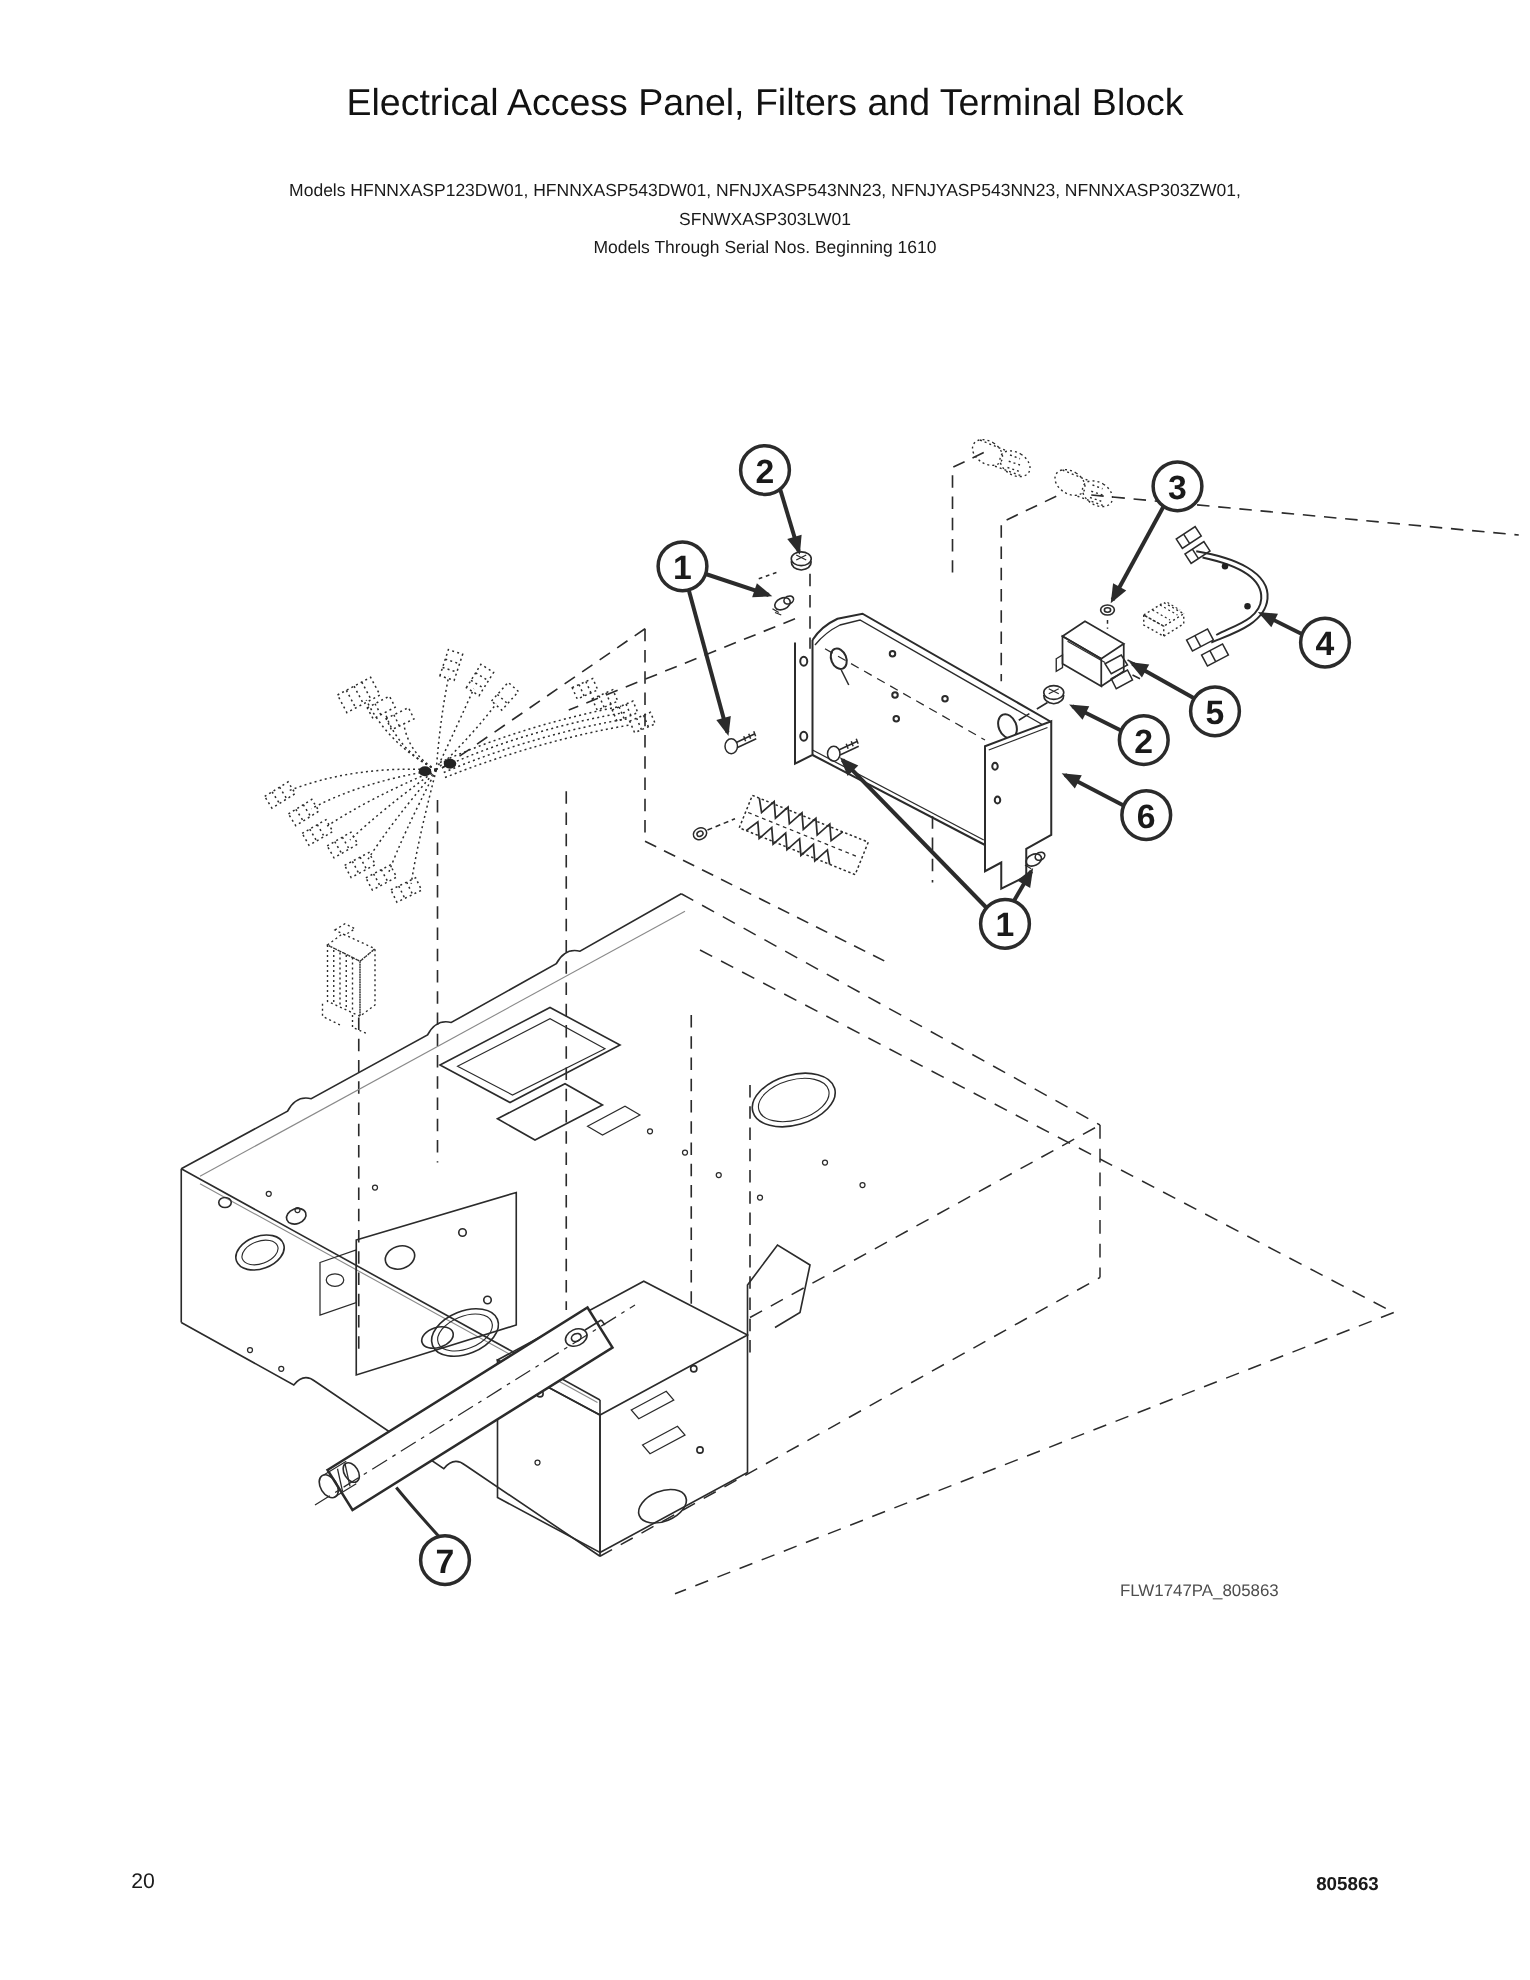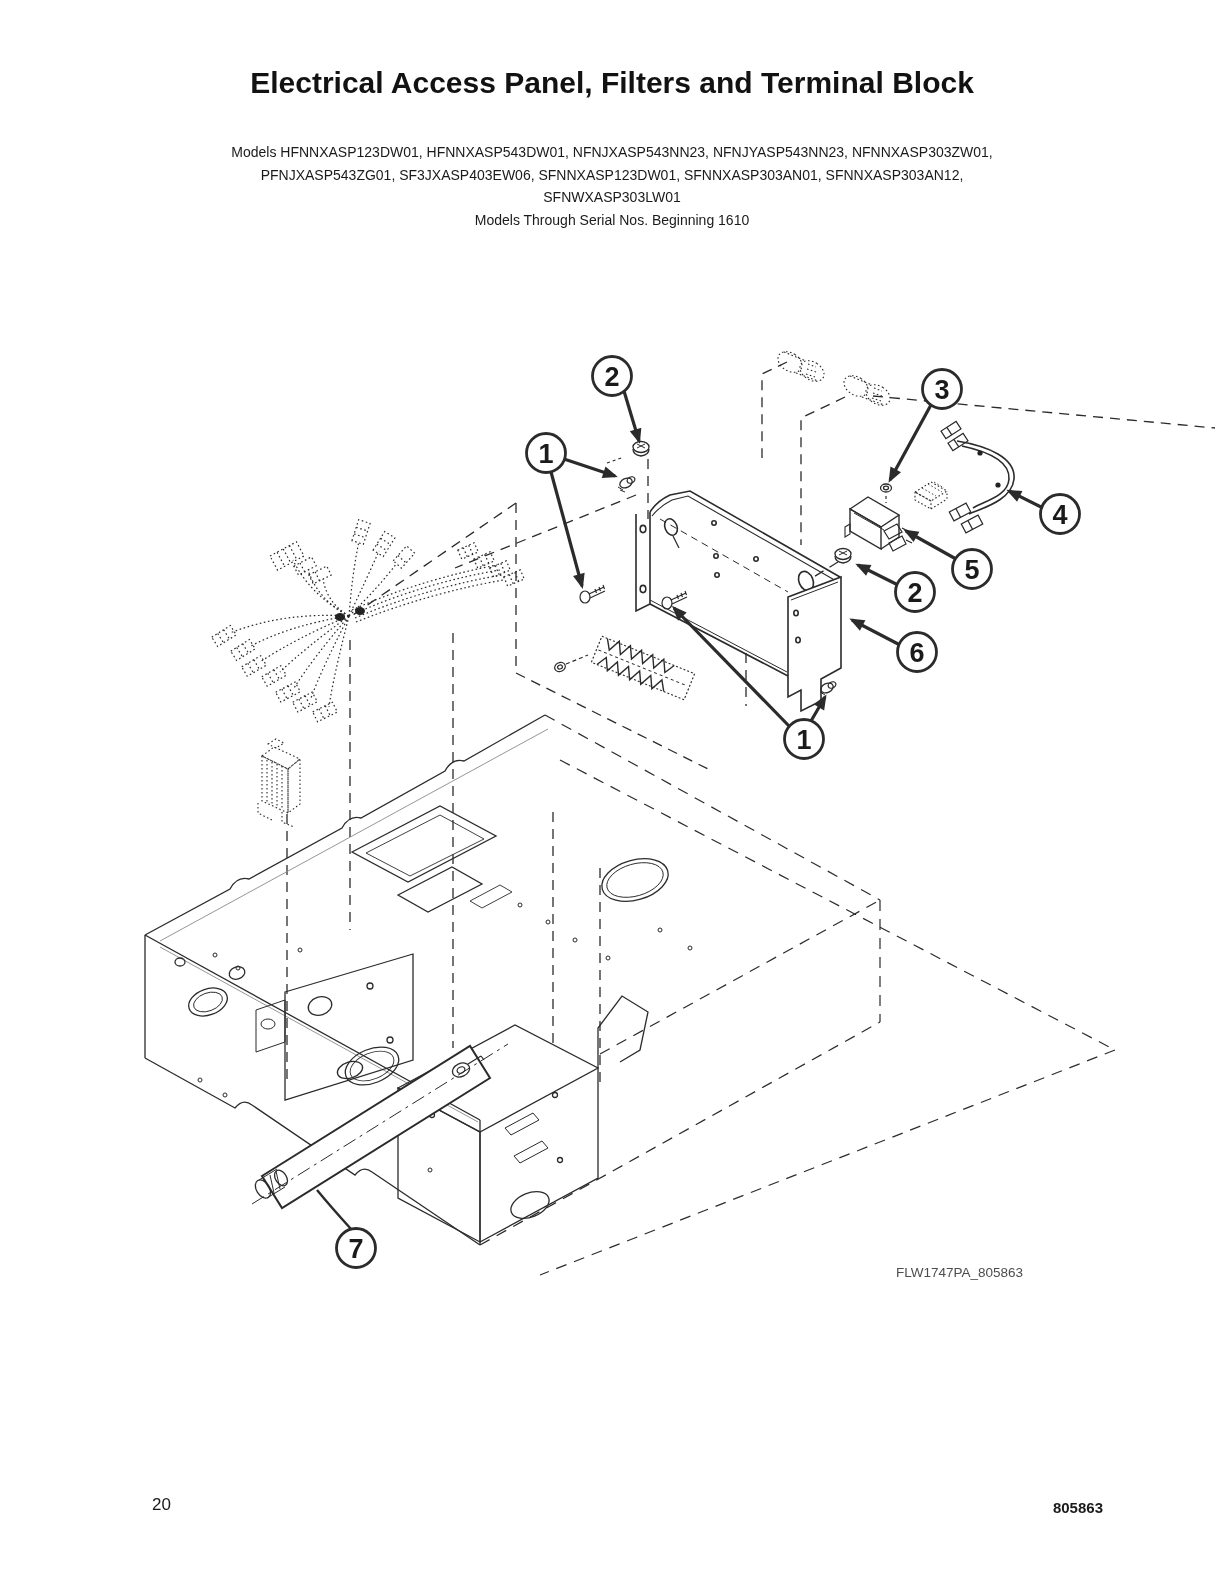"Electrical Access Panel, Filters and" .title { font-weight: bold -> normal }
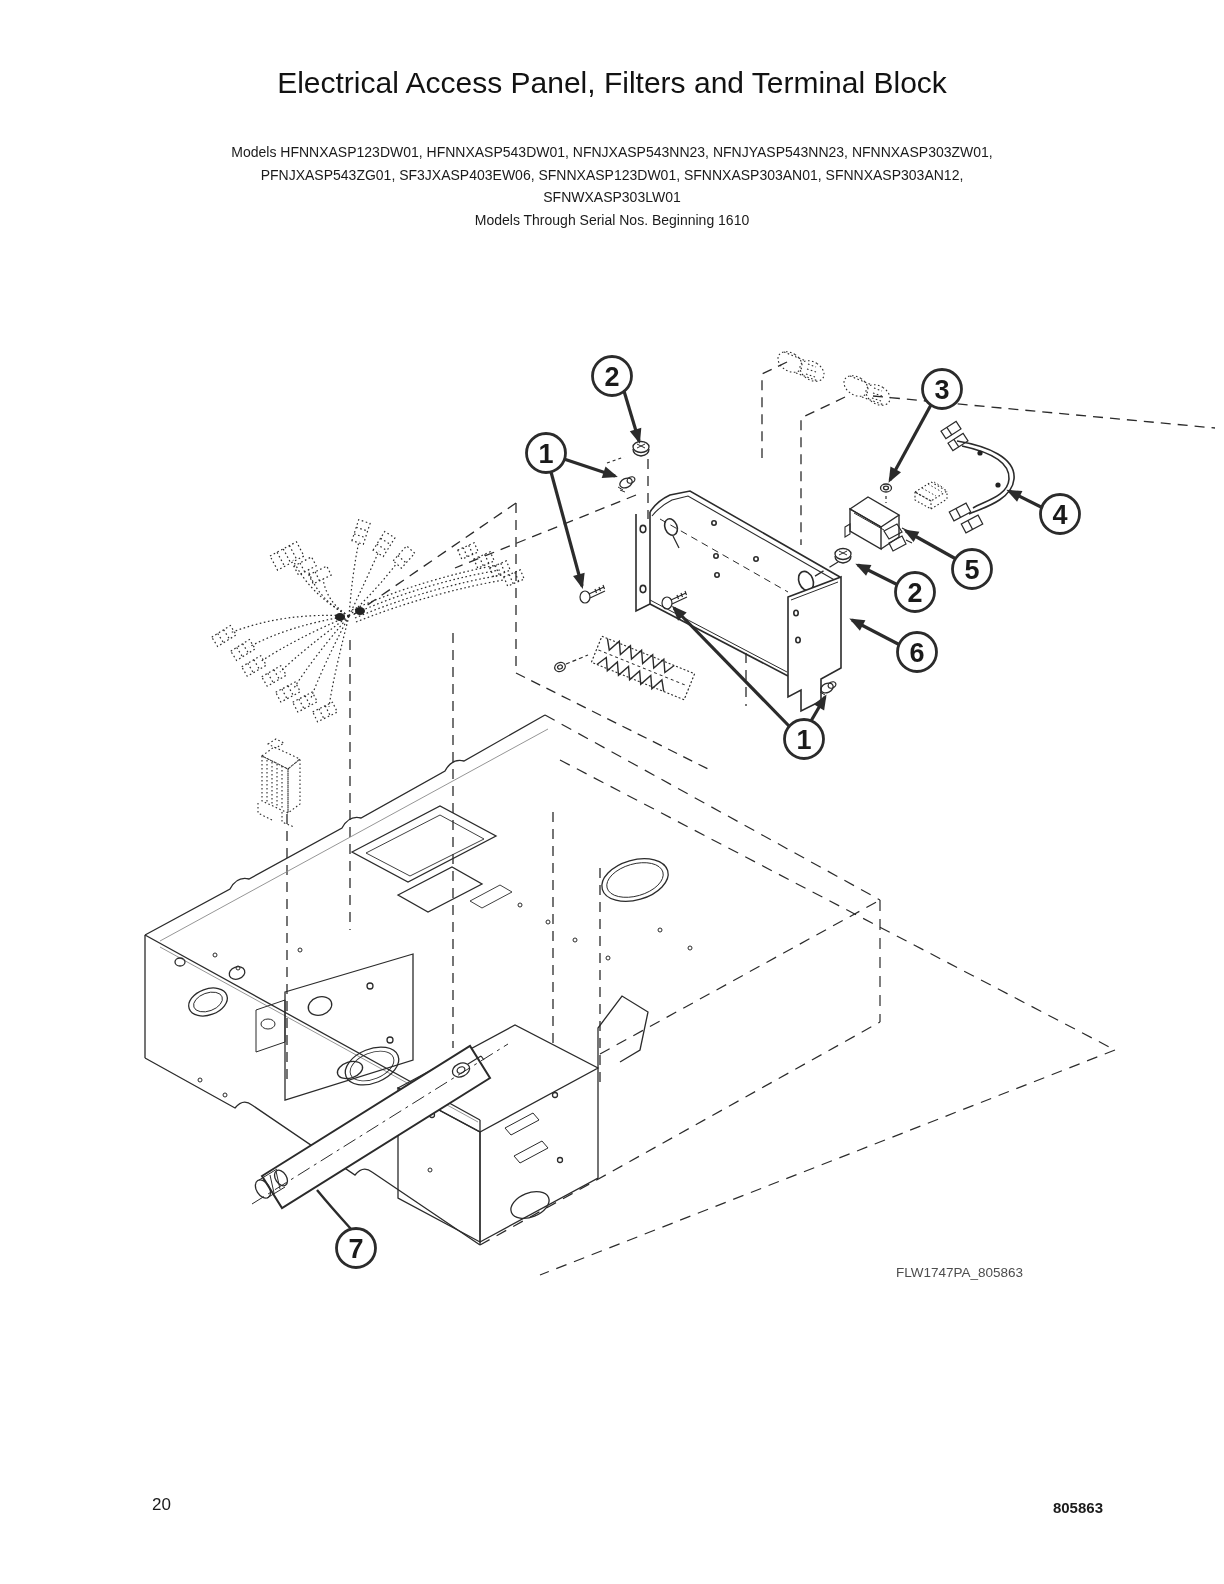"PFNJXASP543ZG01, SF3JXASP403EW06," div.models { html: <div>PFNJXASP543ZG01, SF3JXASP403EW06, SFNNXASP123DW01, SFNNXASP303AN01, SFNNXASP303AN12,</div> -> none }
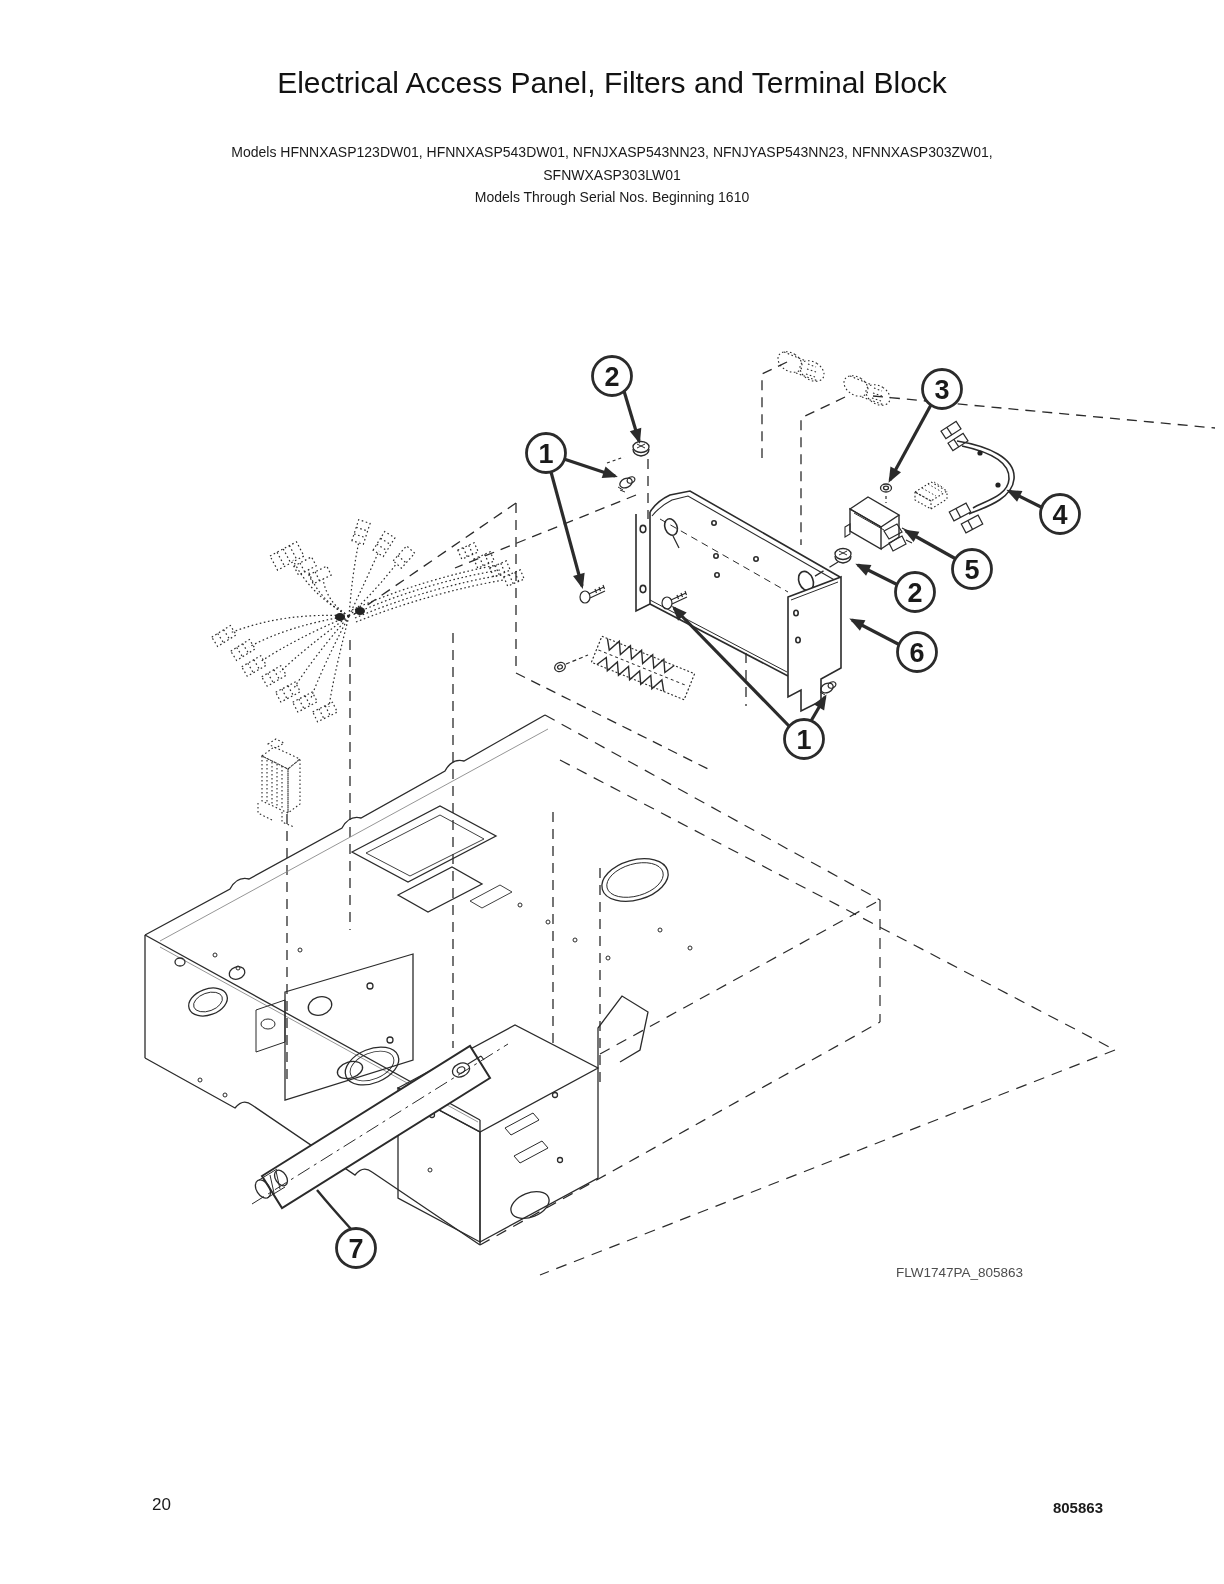"20" div.ftr { margin-left: 47px -> none }
